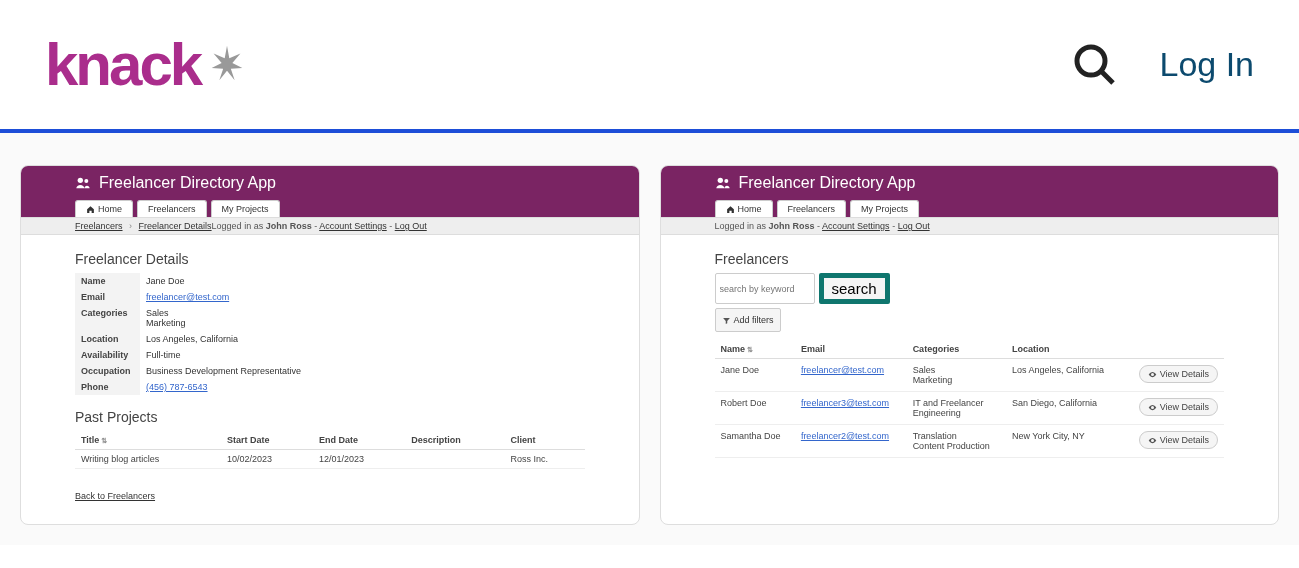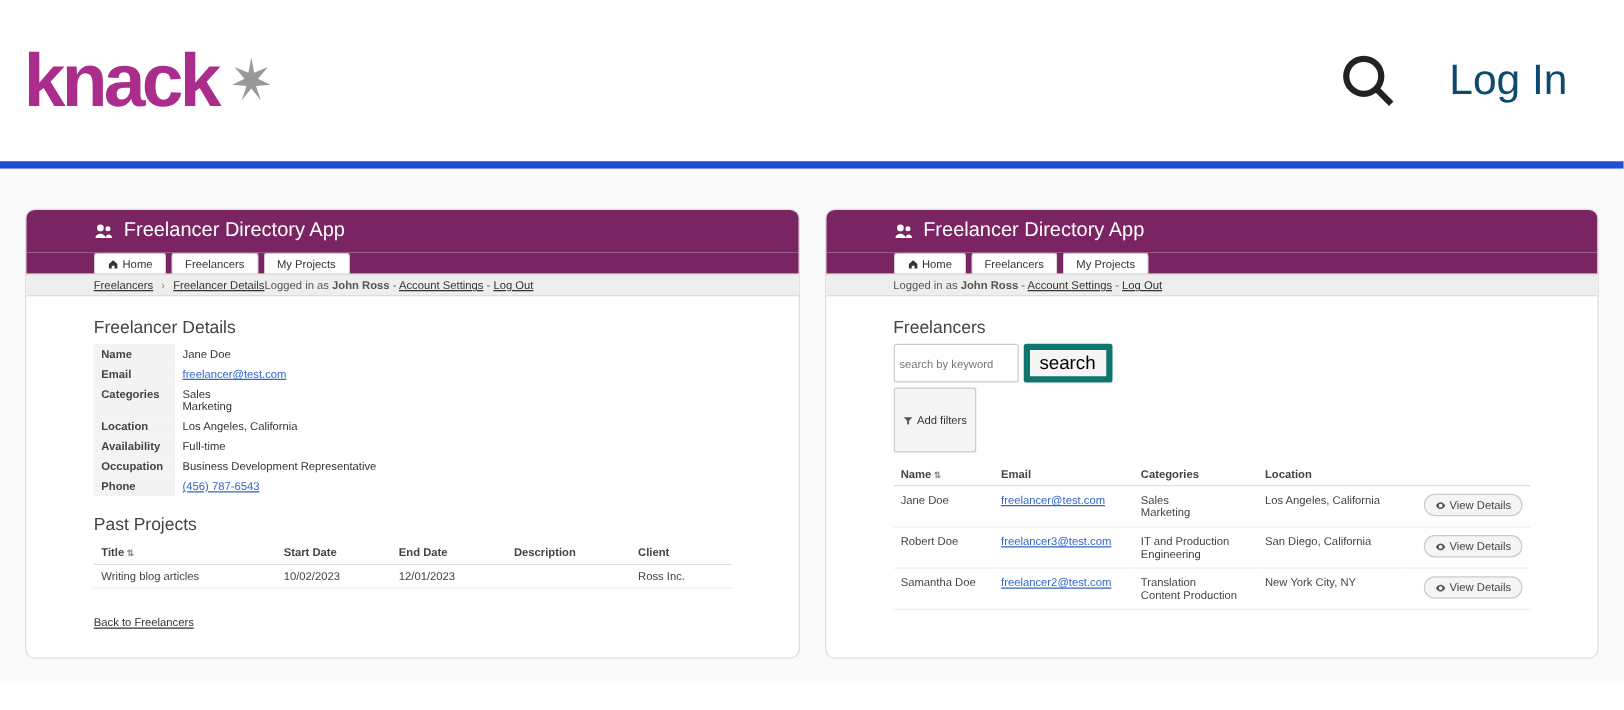"knack" .topbar { border-bottom: 6px solid #1d4ed8 -> 4px solid #1d4ed8; padding: 30px 45px 30px 19px -> 30px 45px 30px 45px }
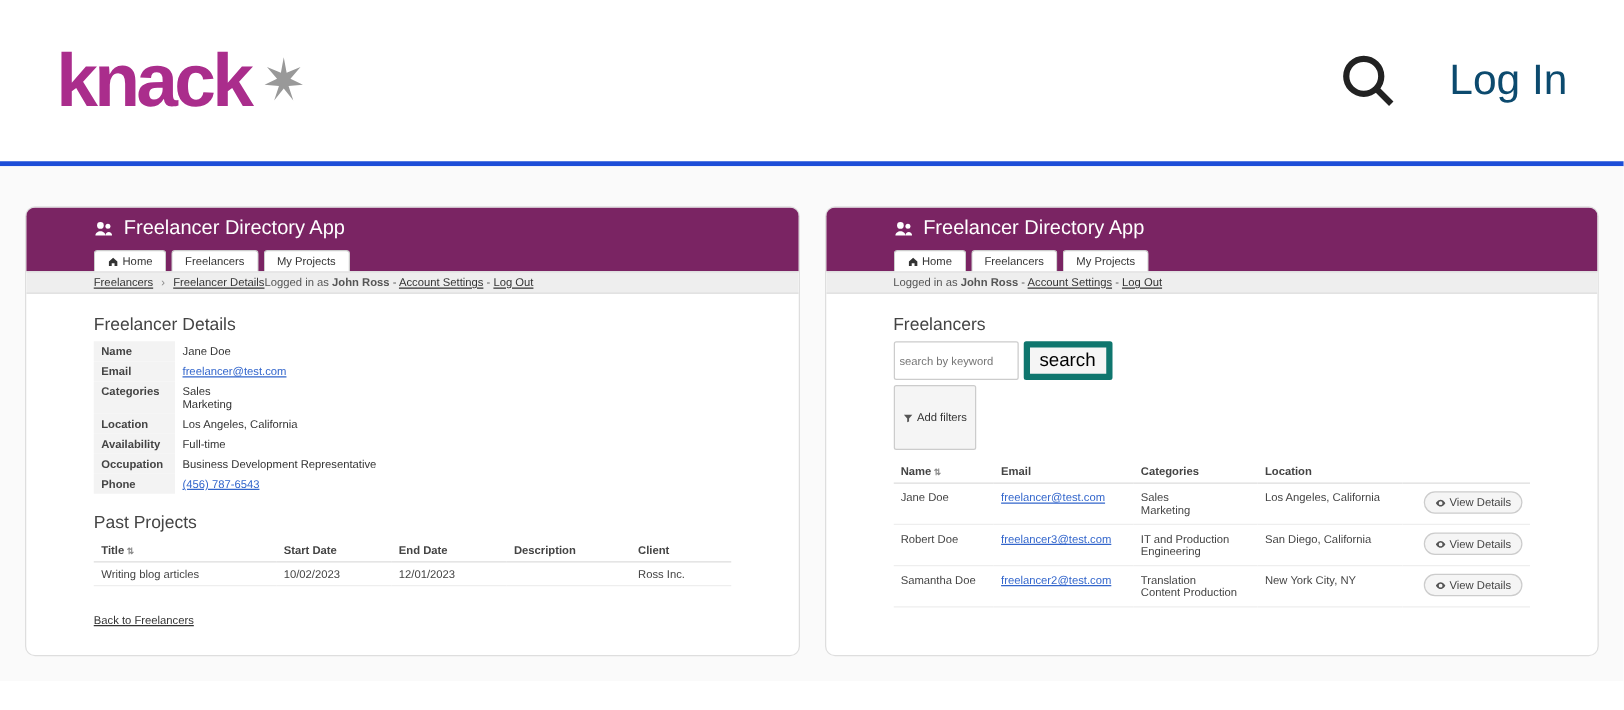"Add filters" .add-filters { padding: 20px 6px -> 6px 6px }
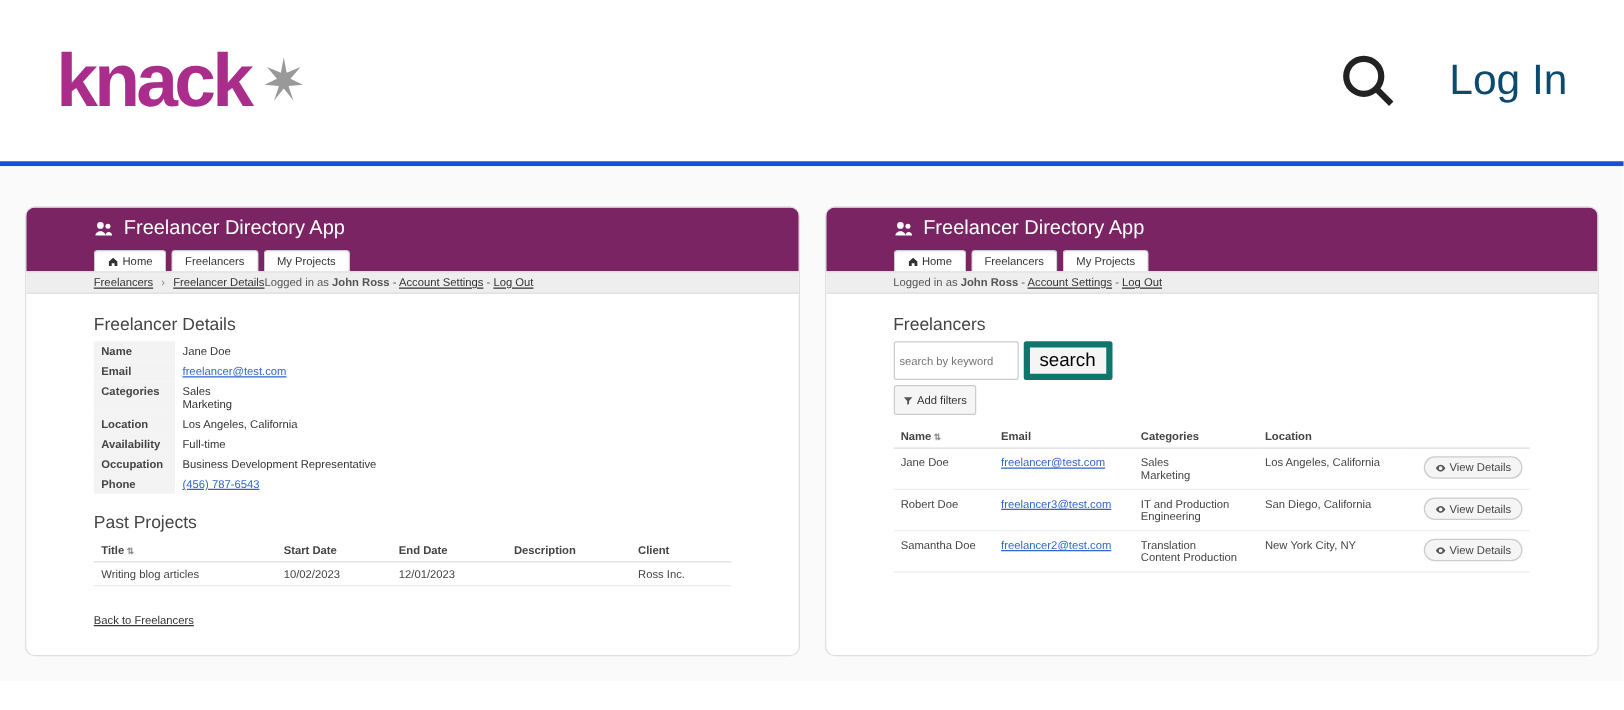"IT and Production" span { text: Production -> Freelancer }
